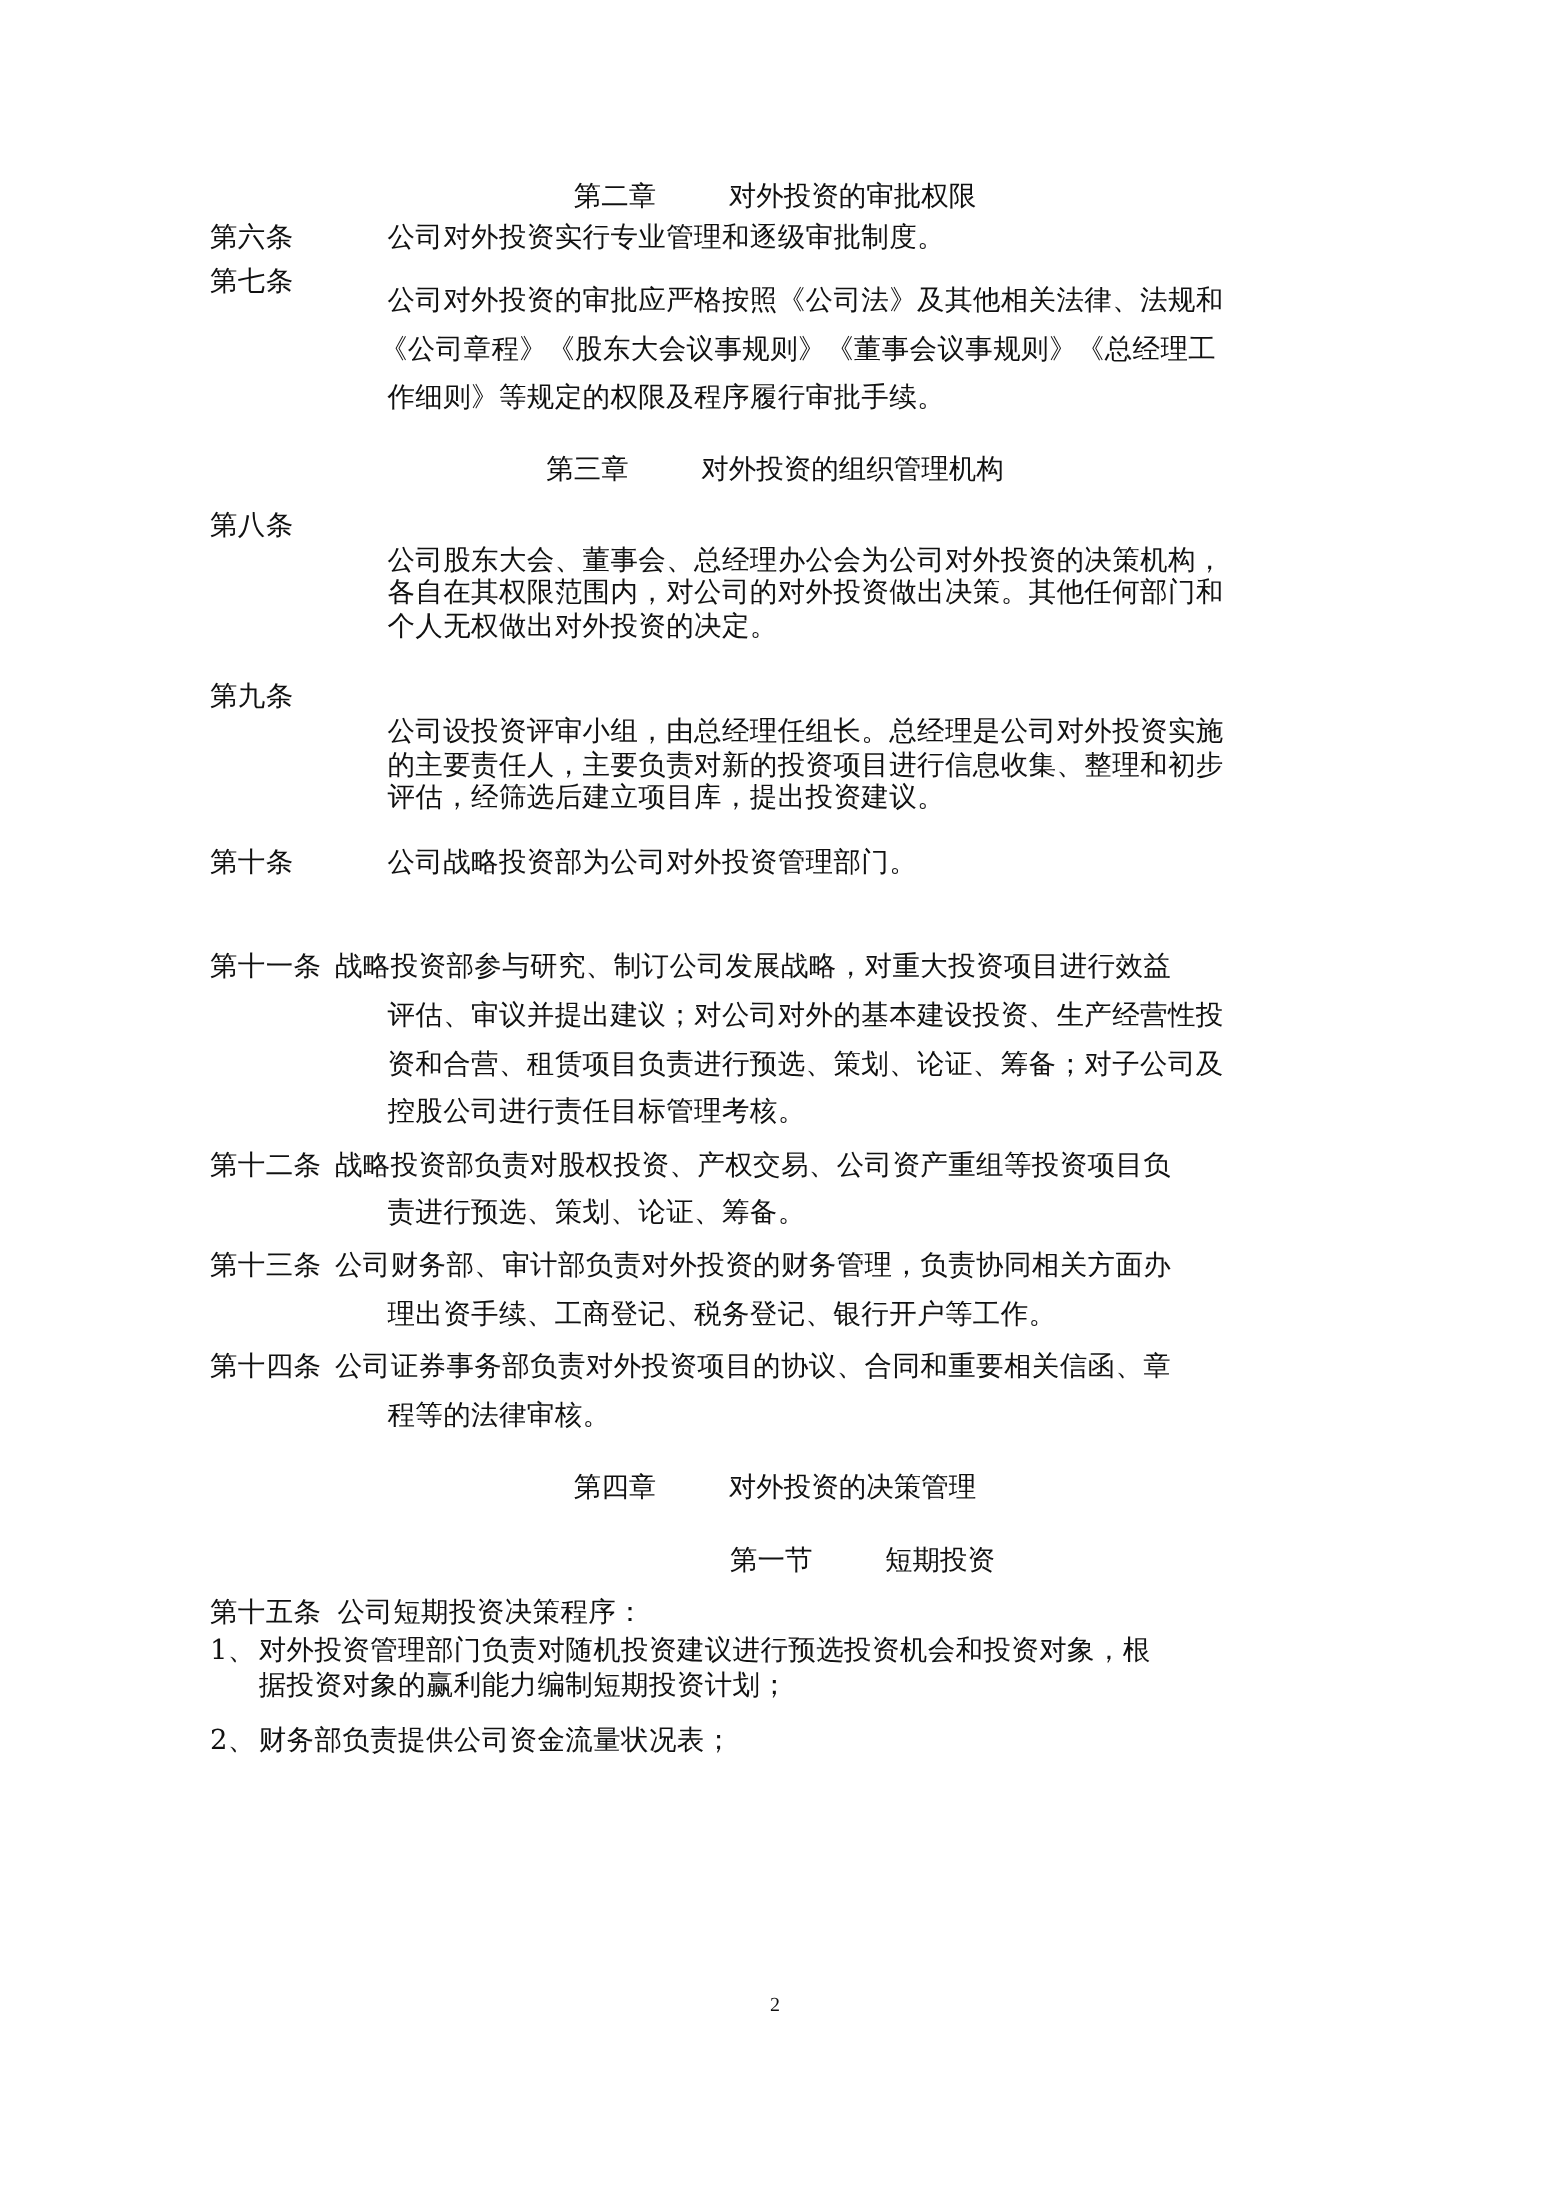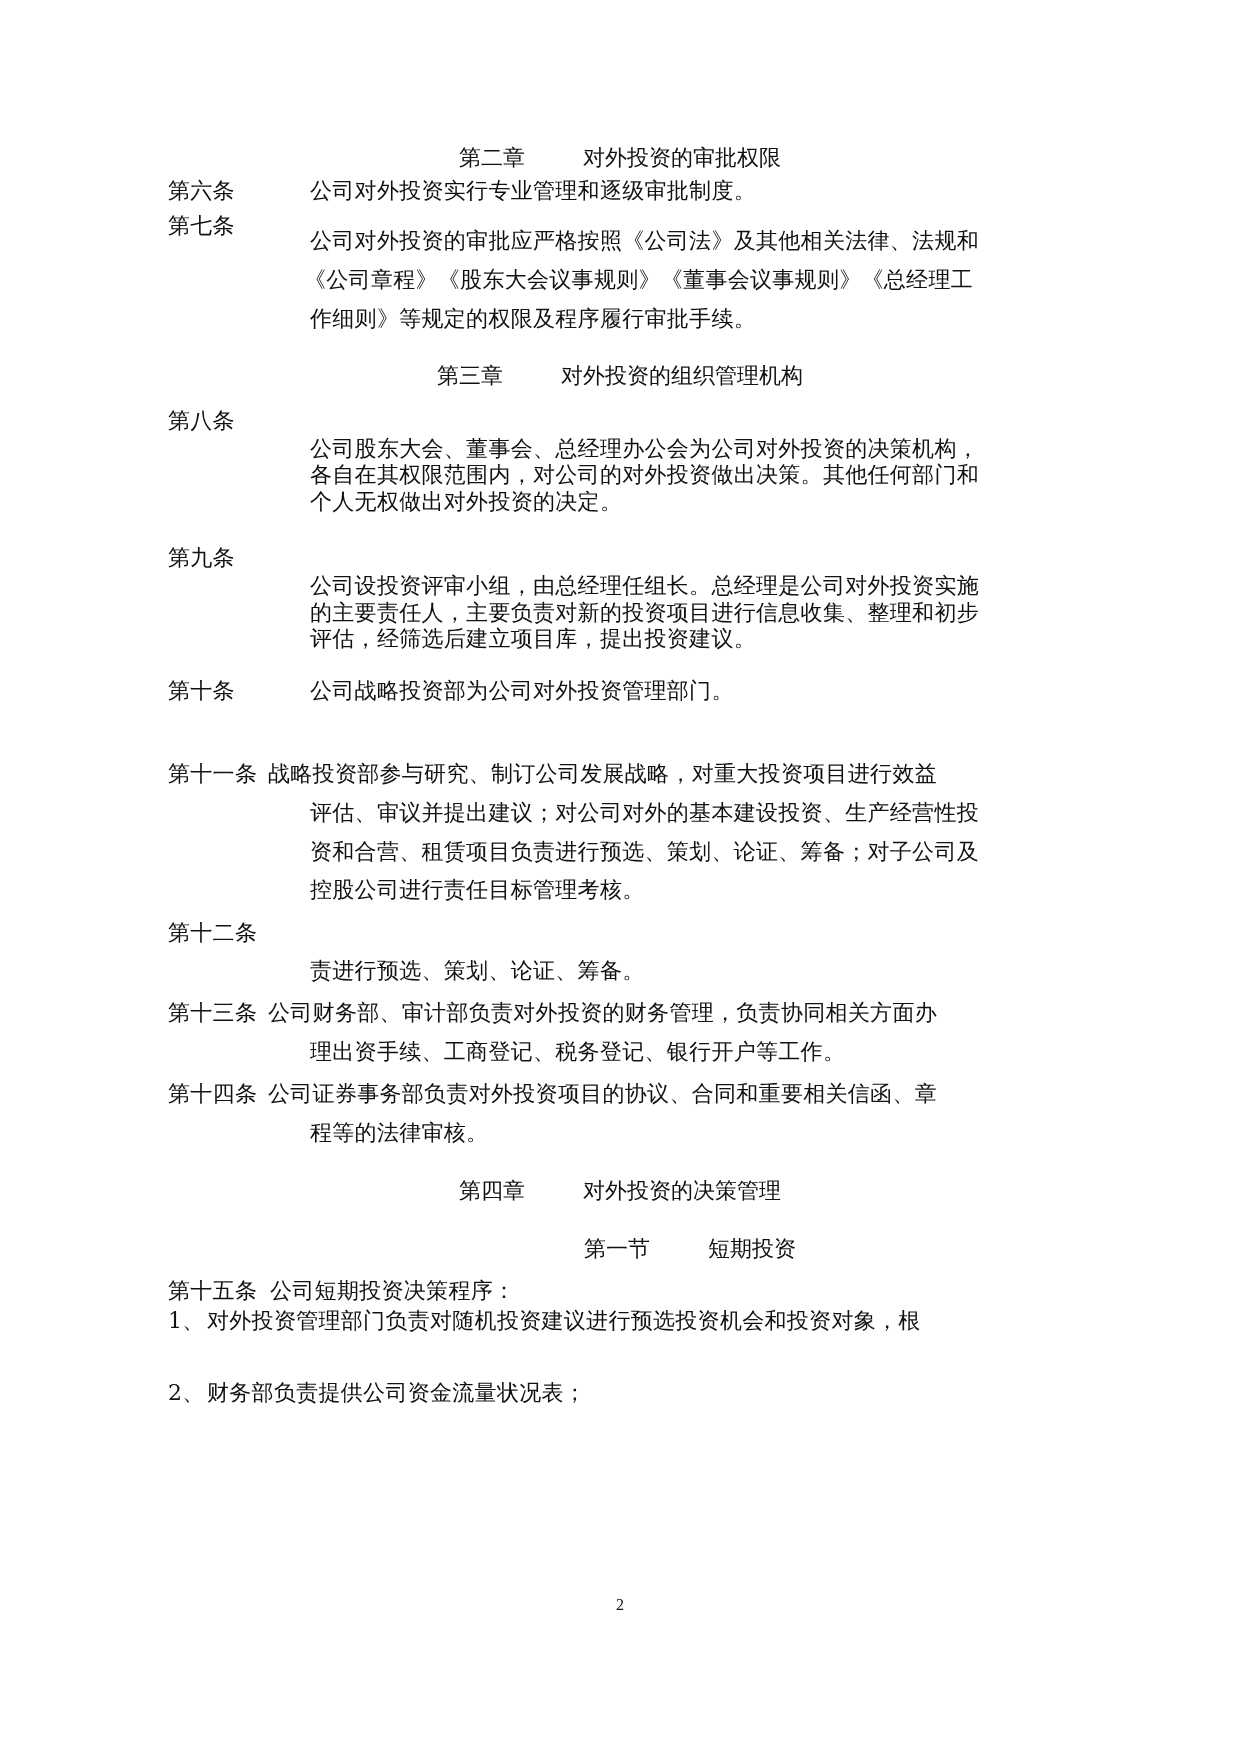"战略投资部负责对股权投资、产权交易、公司资产重组等投资项目负" div.ln { html: none -> <div>战略投资部负责对股权投资、产权交易、公司资产重组等投资项目负</div> }
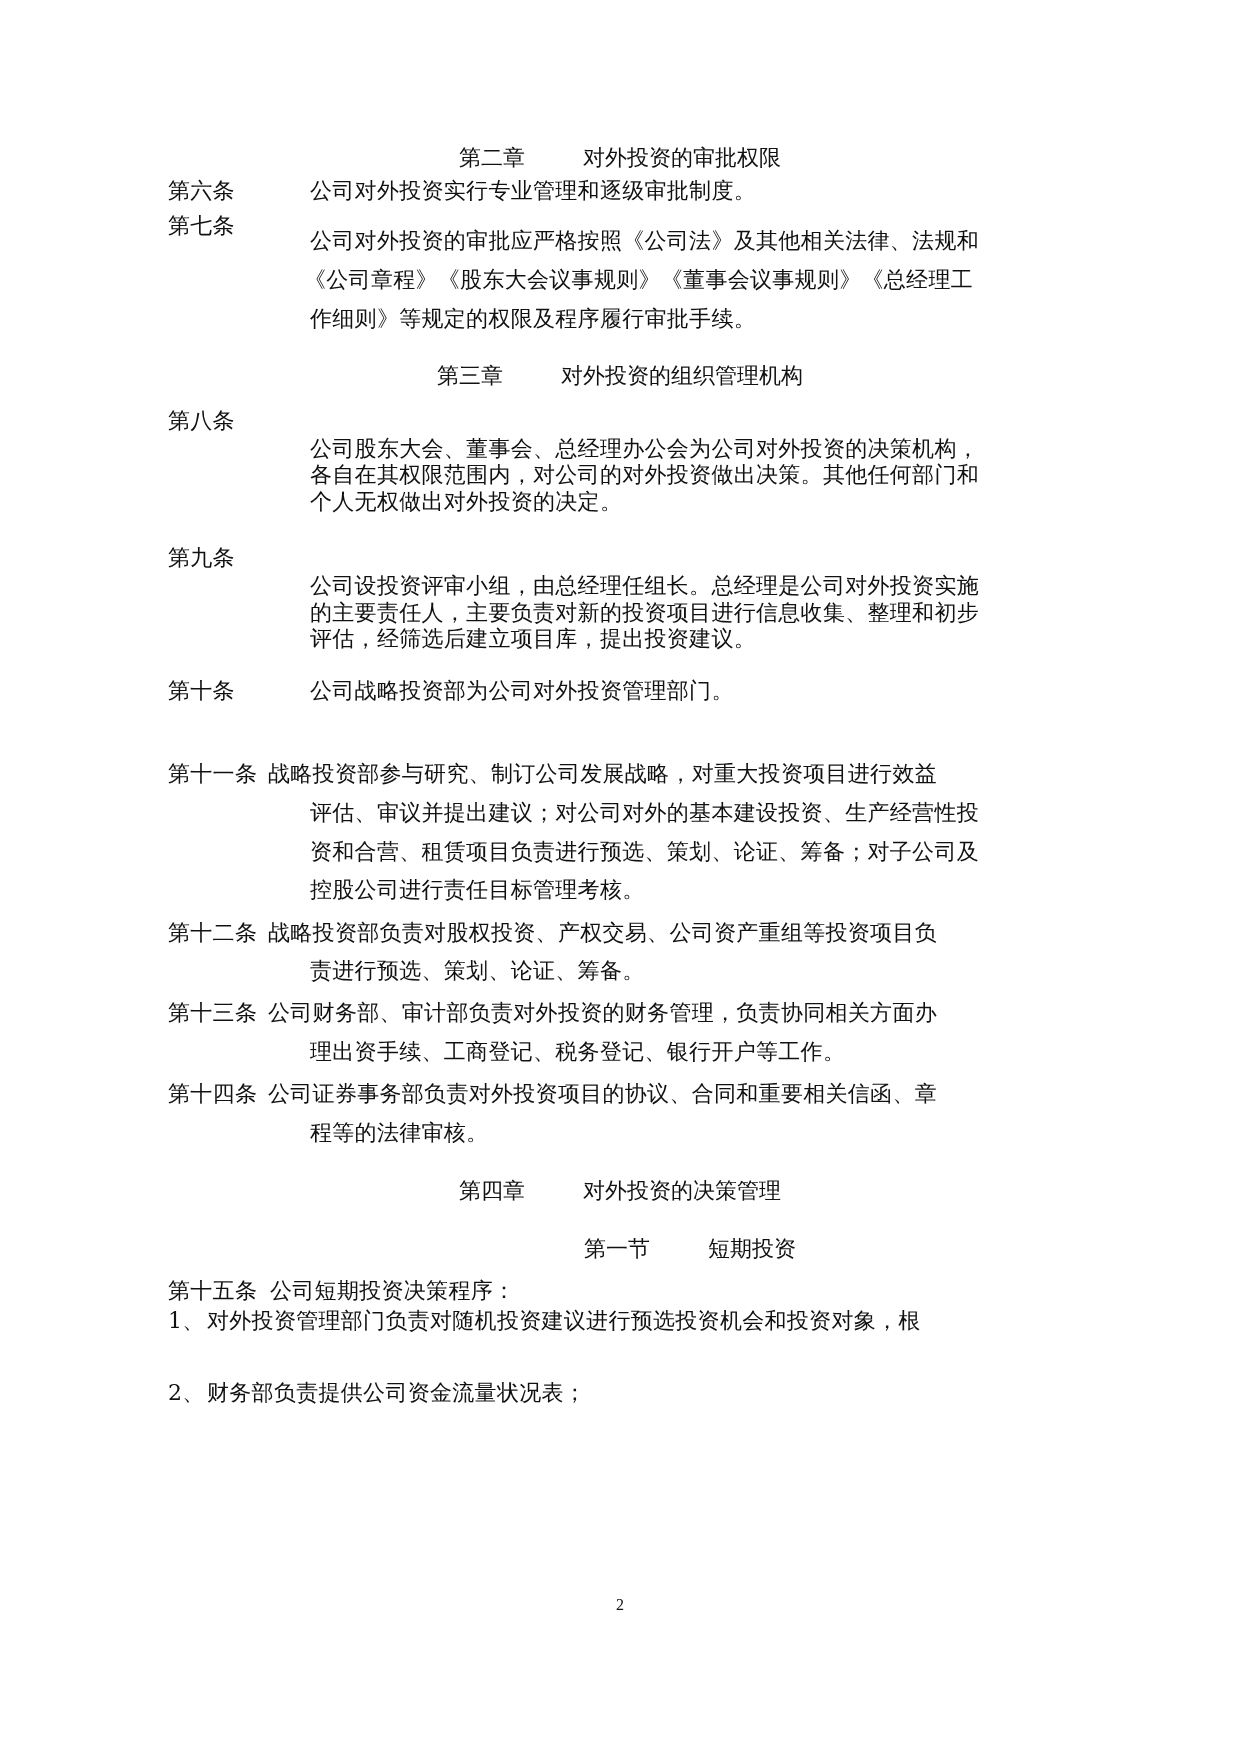"据投资对象的赢利能力编制短期投资计划；" div.ln { html: none -> <div>据投资对象的赢利能力编制短期投资计划；</div> }
